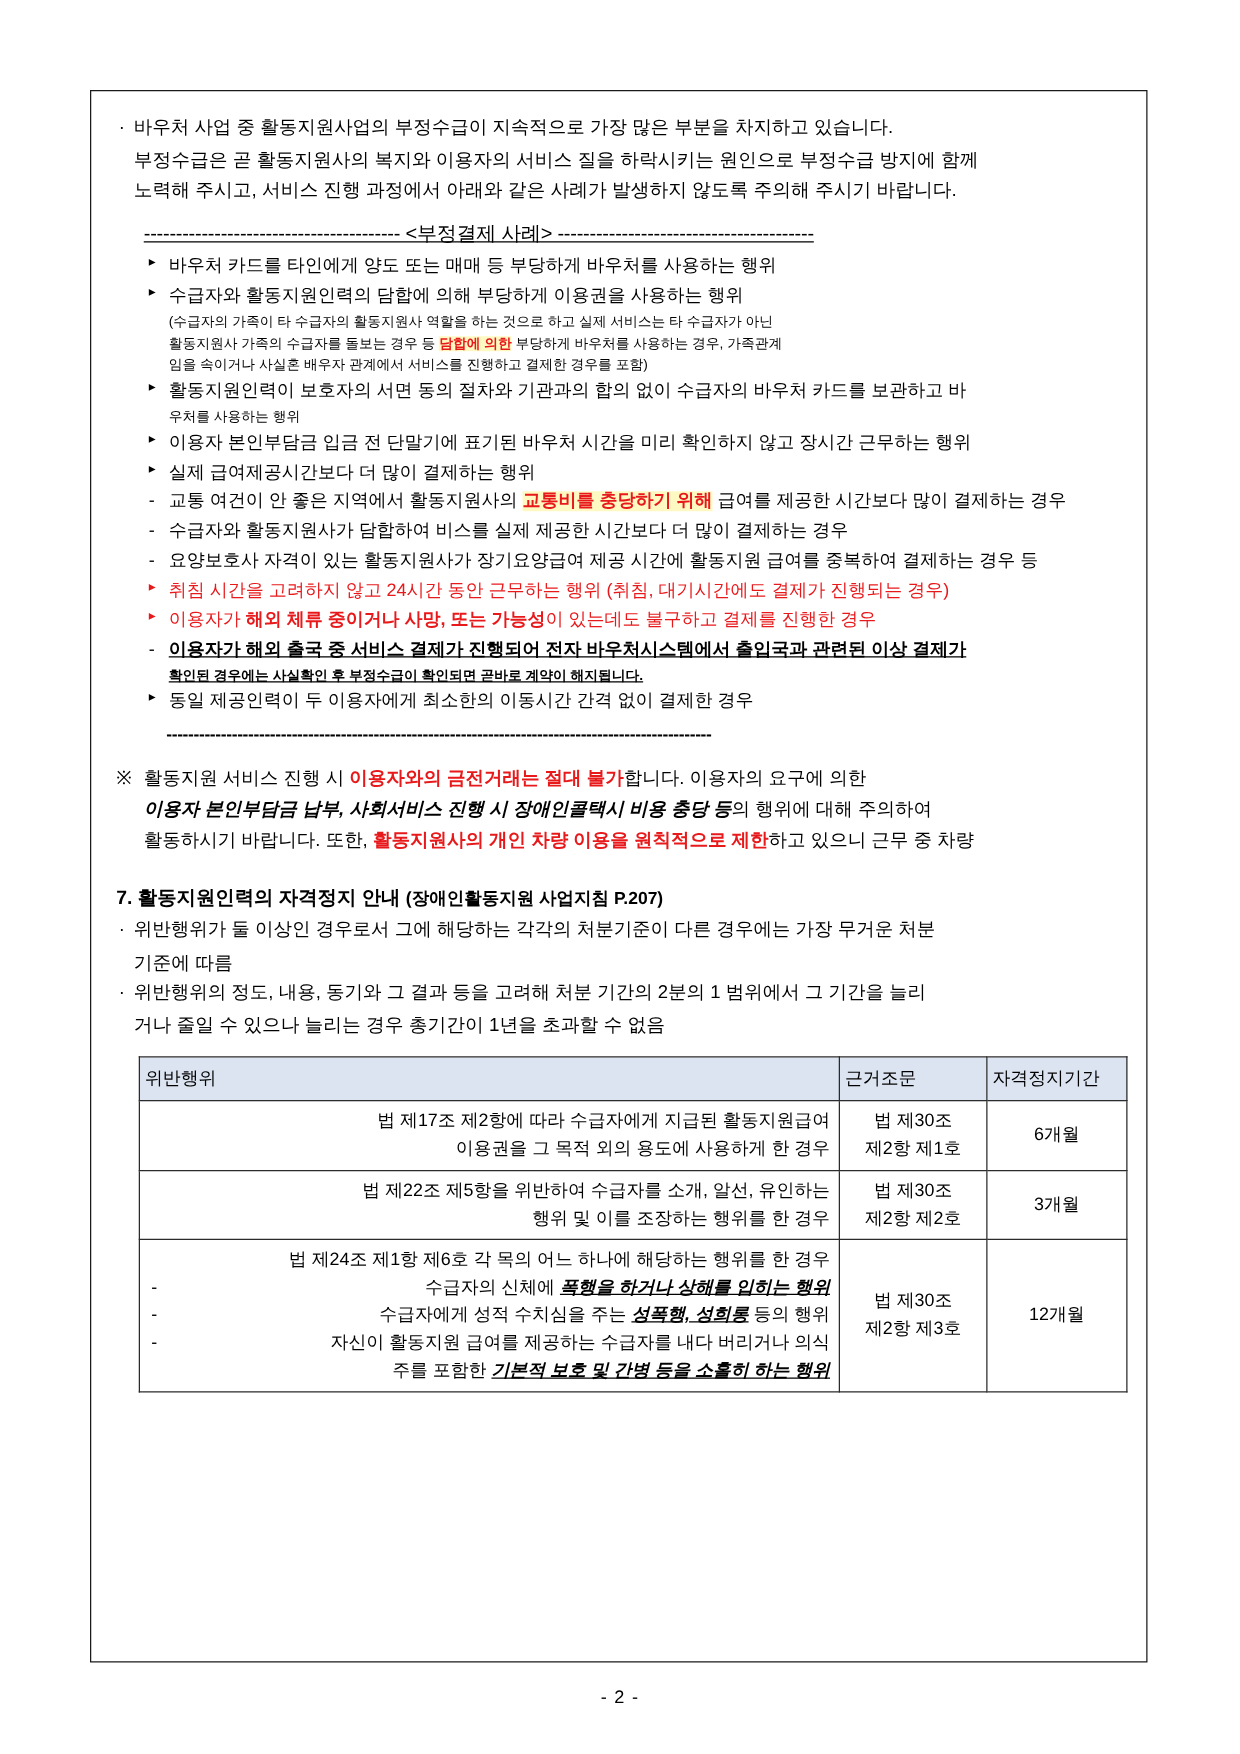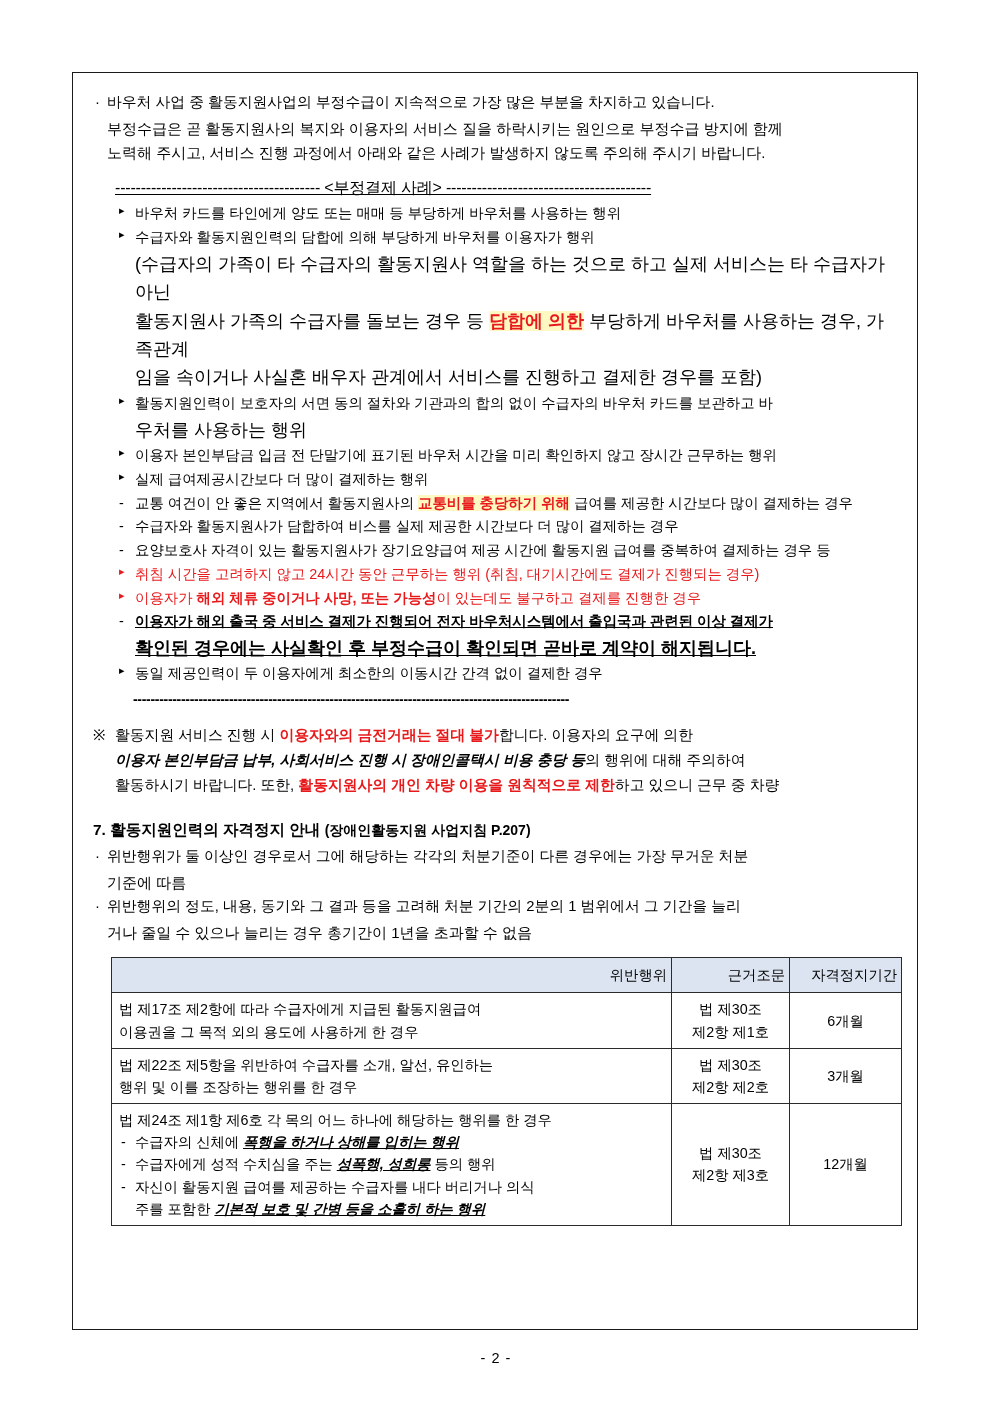"수급자와 활동지원인력의 담합에 의해 부당하게" span { text: 바우처를 이용자가 -> 이용권을 사용하는 }
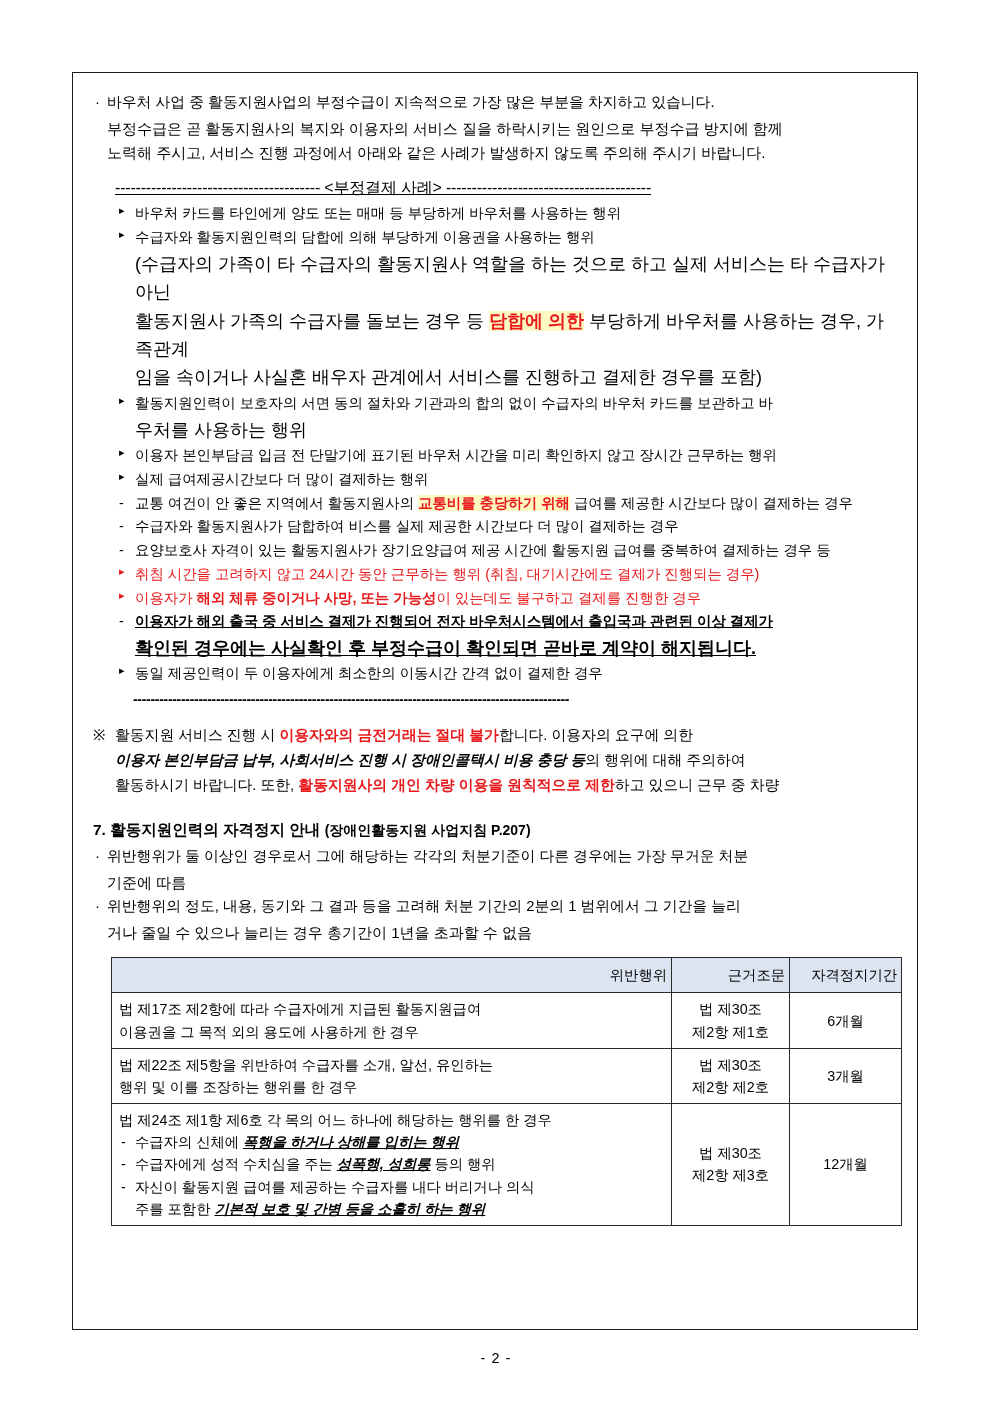"(수급자의 가족이 타 수급자의 활동지원사" .lvl2sub { font-size: 18px -> 11px }
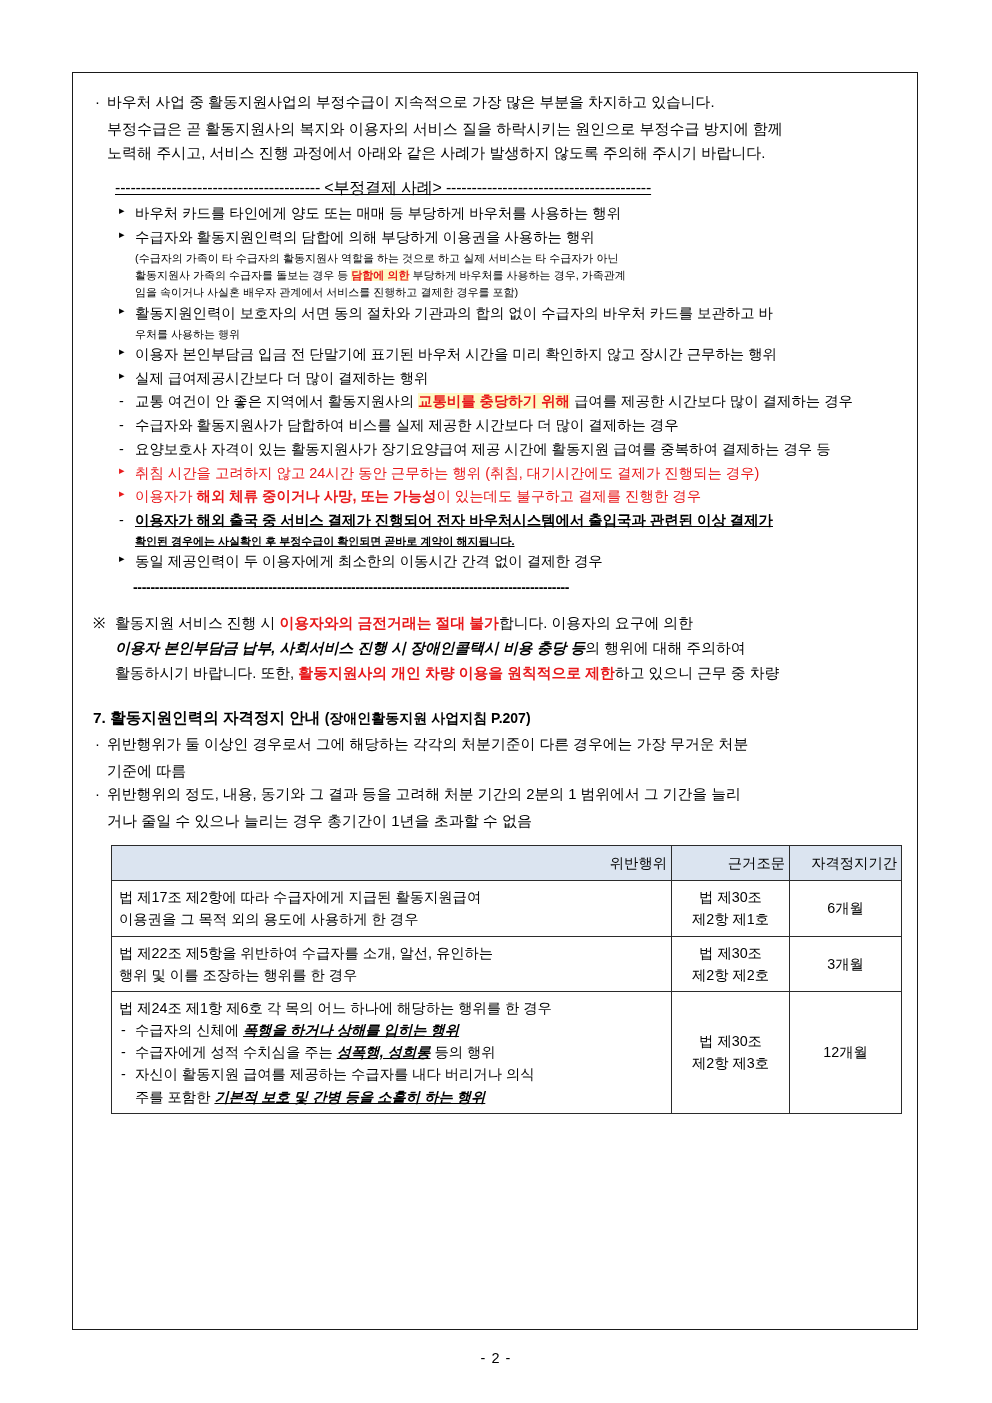"위반행위" table.vio thead th { text-align: right -> left }
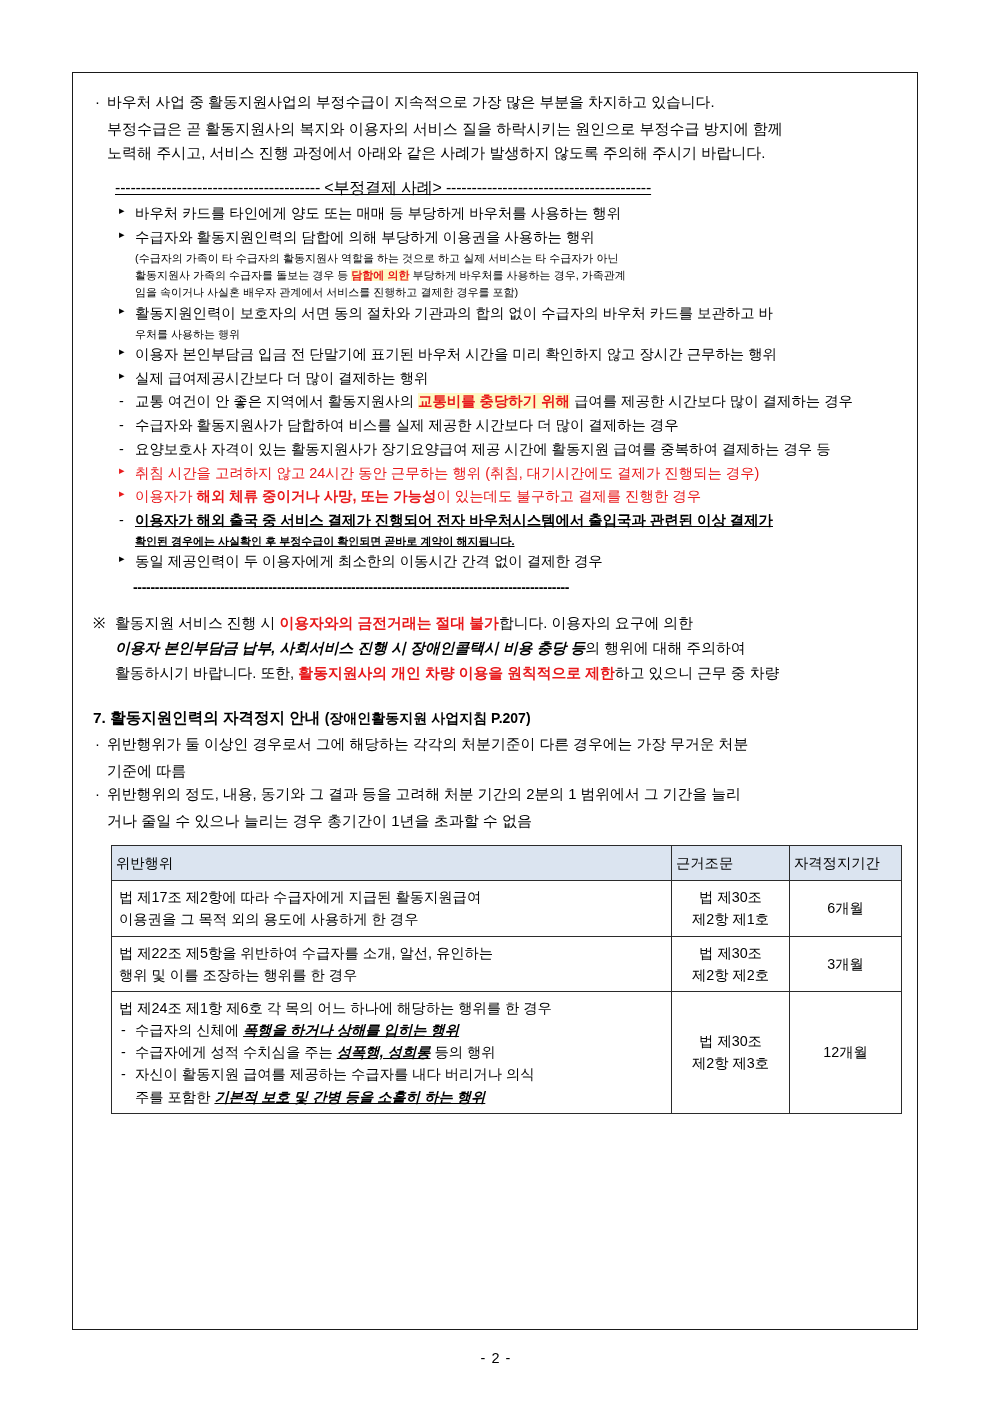"법 제17조 제2항에 따라 수급자에게" td.desc { text-align: left -> right }
